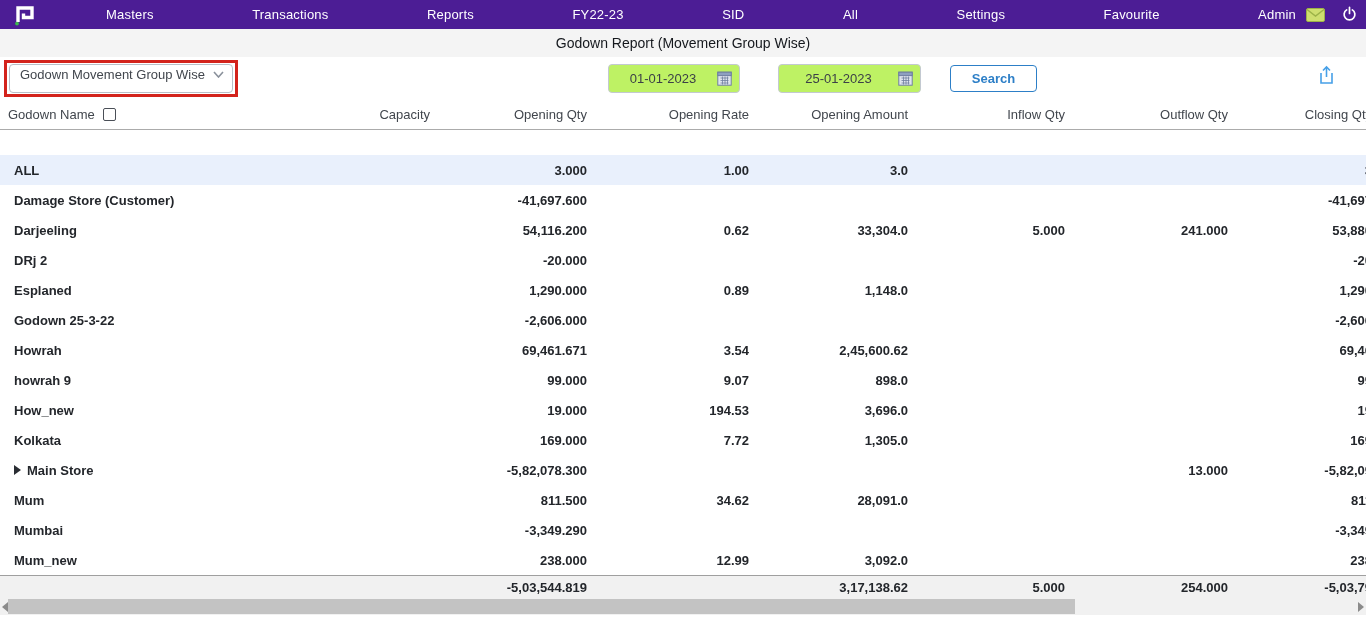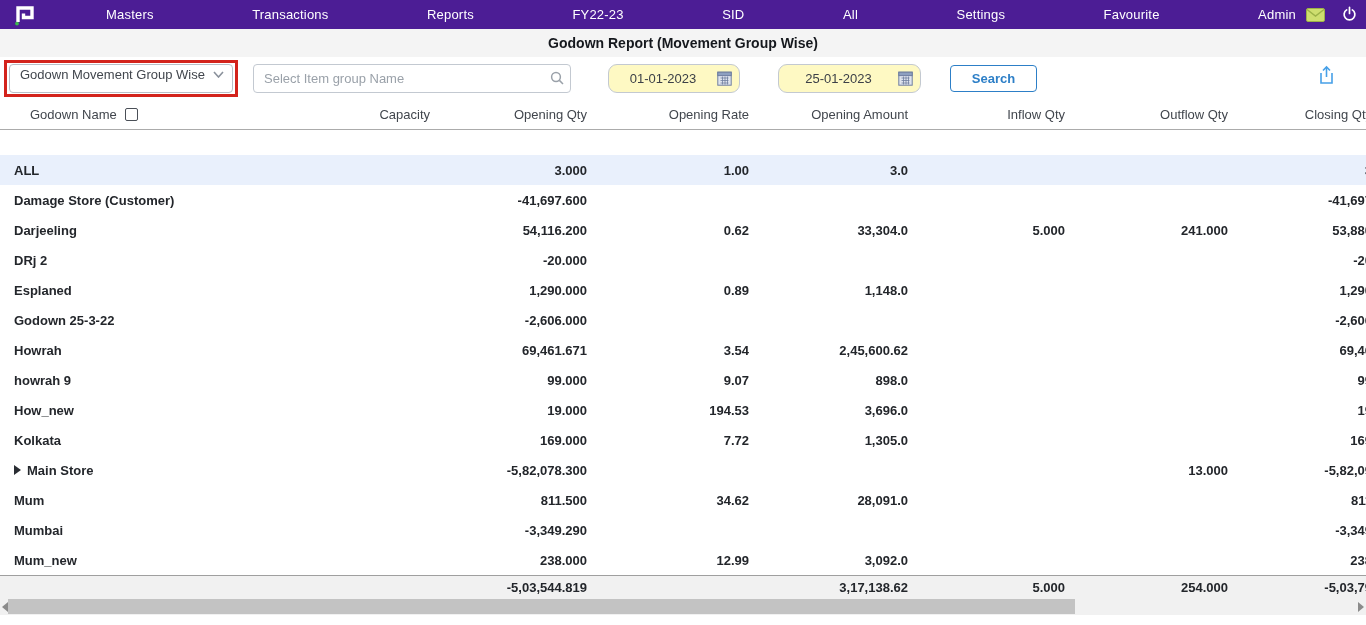"Godown Report (Movement Group Wise)" .titlebar span { font-weight: 700 -> 400 }
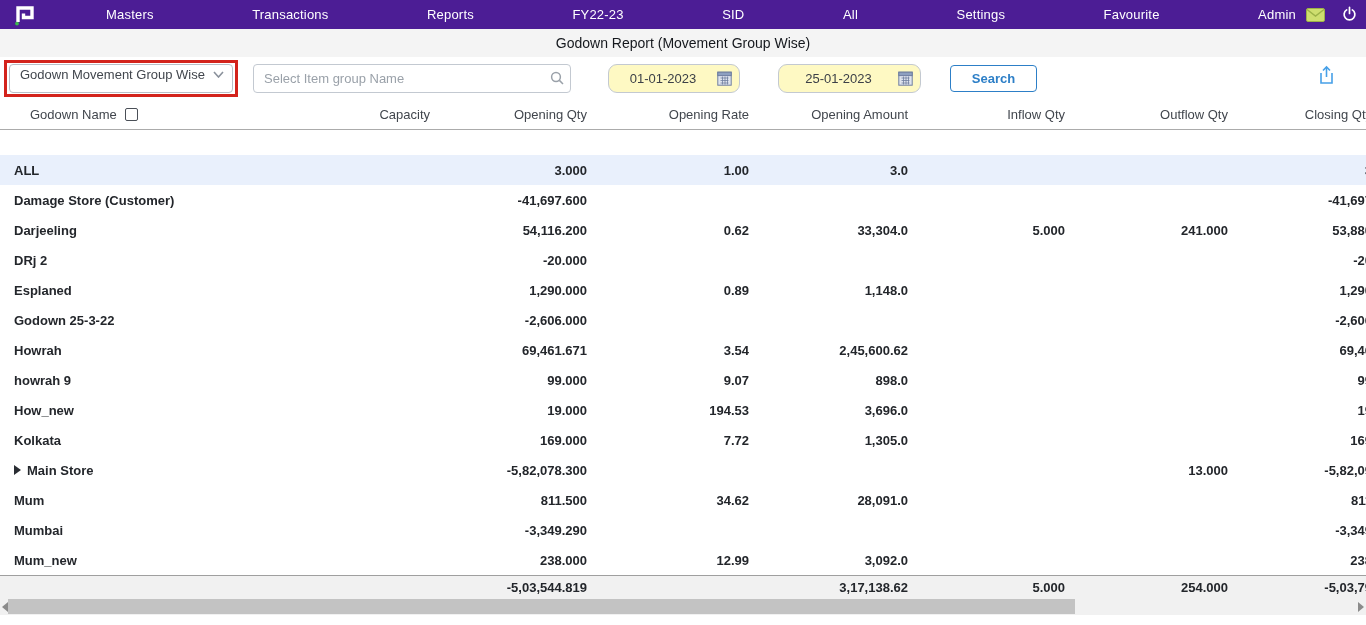"Select Item group Name" div.txt-input { html: <div> <input> <span> <svg> <circle></circle> <line></line> </svg> </span> </div> -> none }
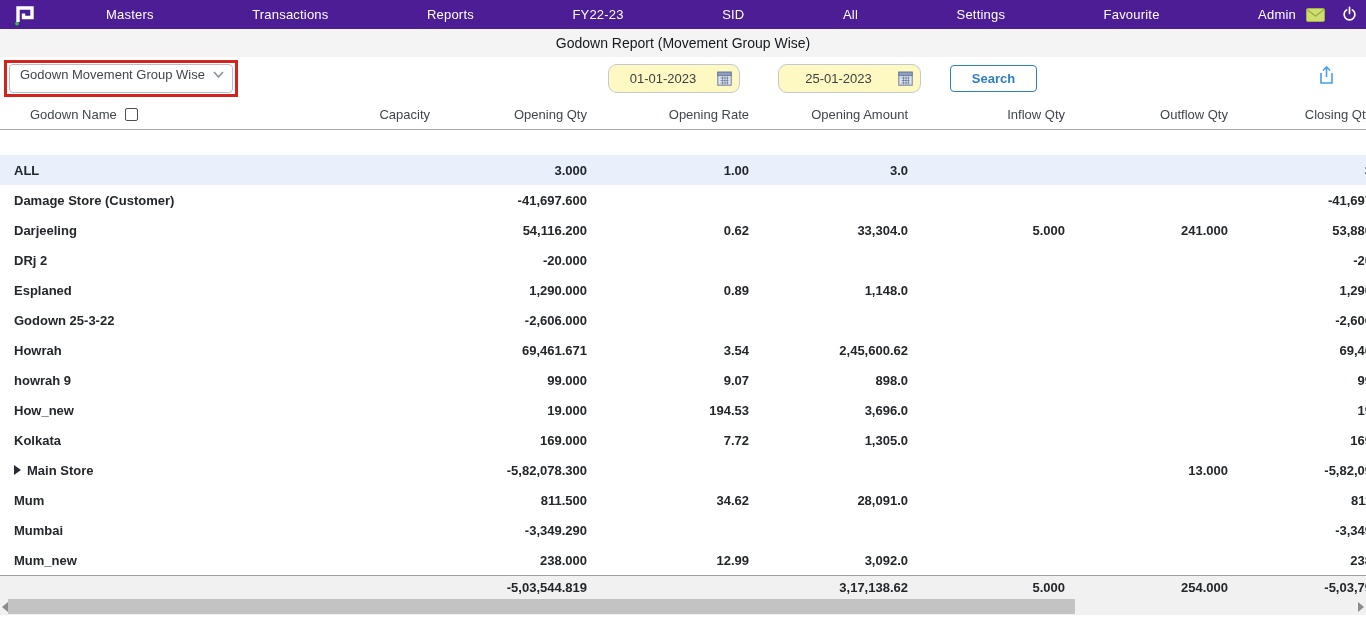"01-01-2023" .date-box { background: #fef9c3 -> #bef264; border-radius: 9px -> 4px }
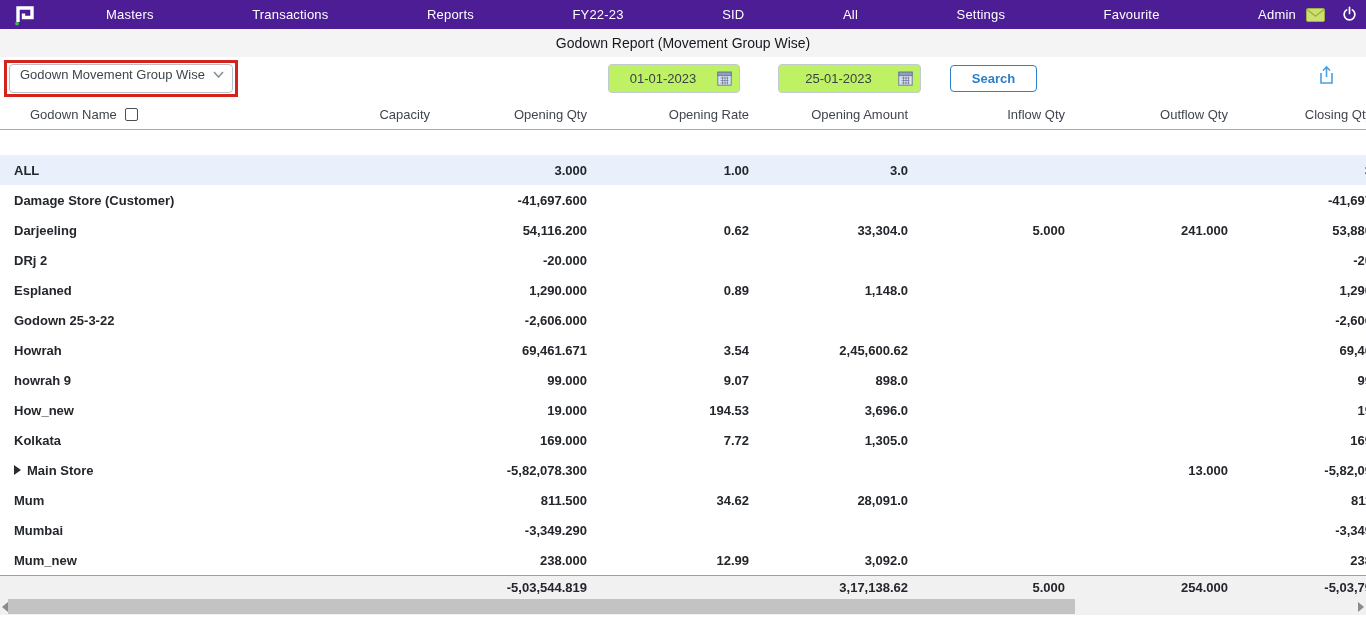"Godown Name" .thead .hc-name { padding-left: 30px -> 8px }
